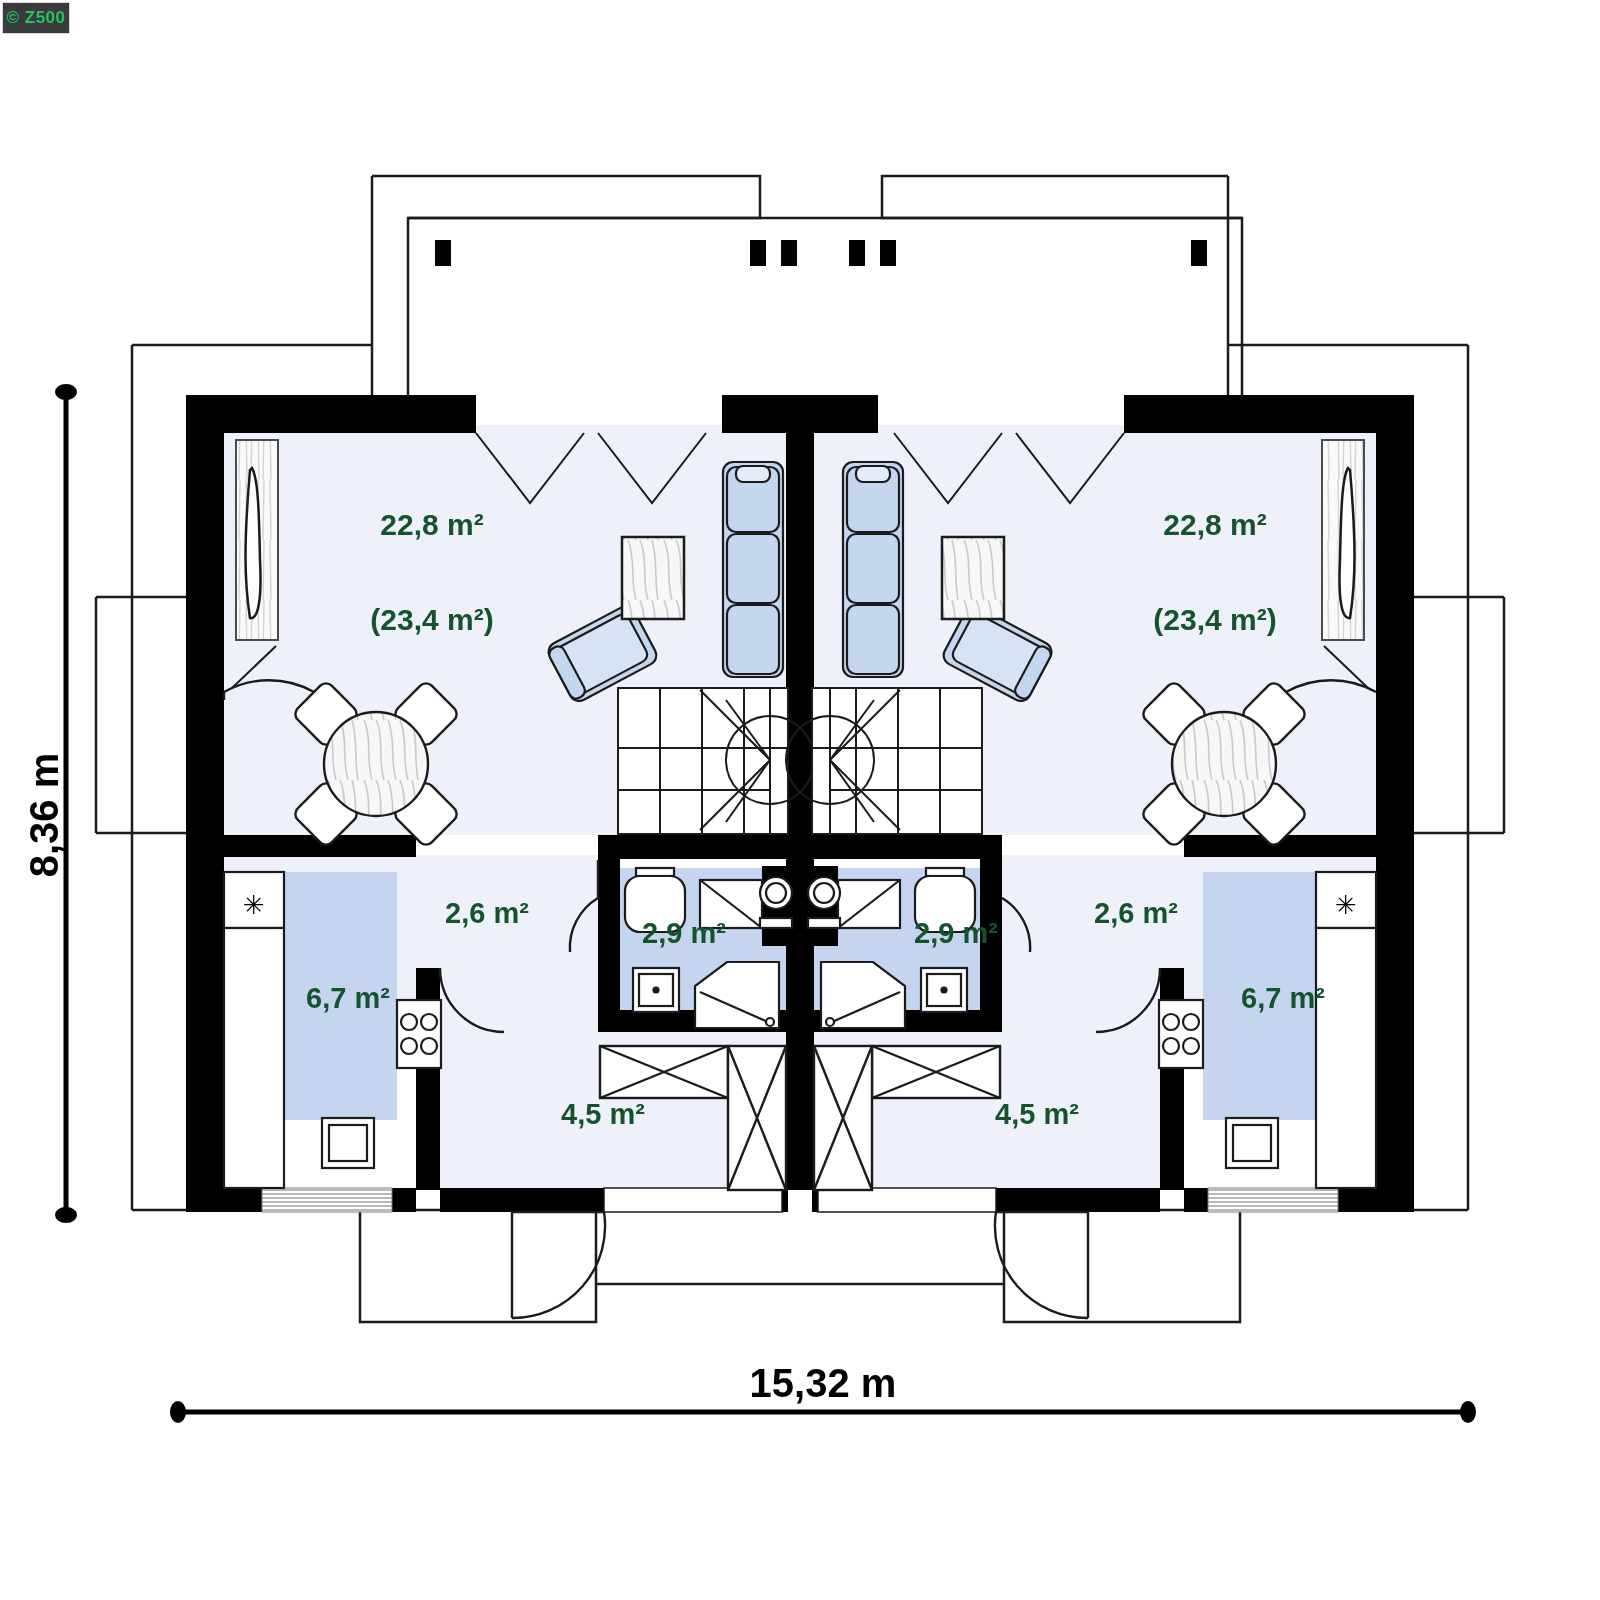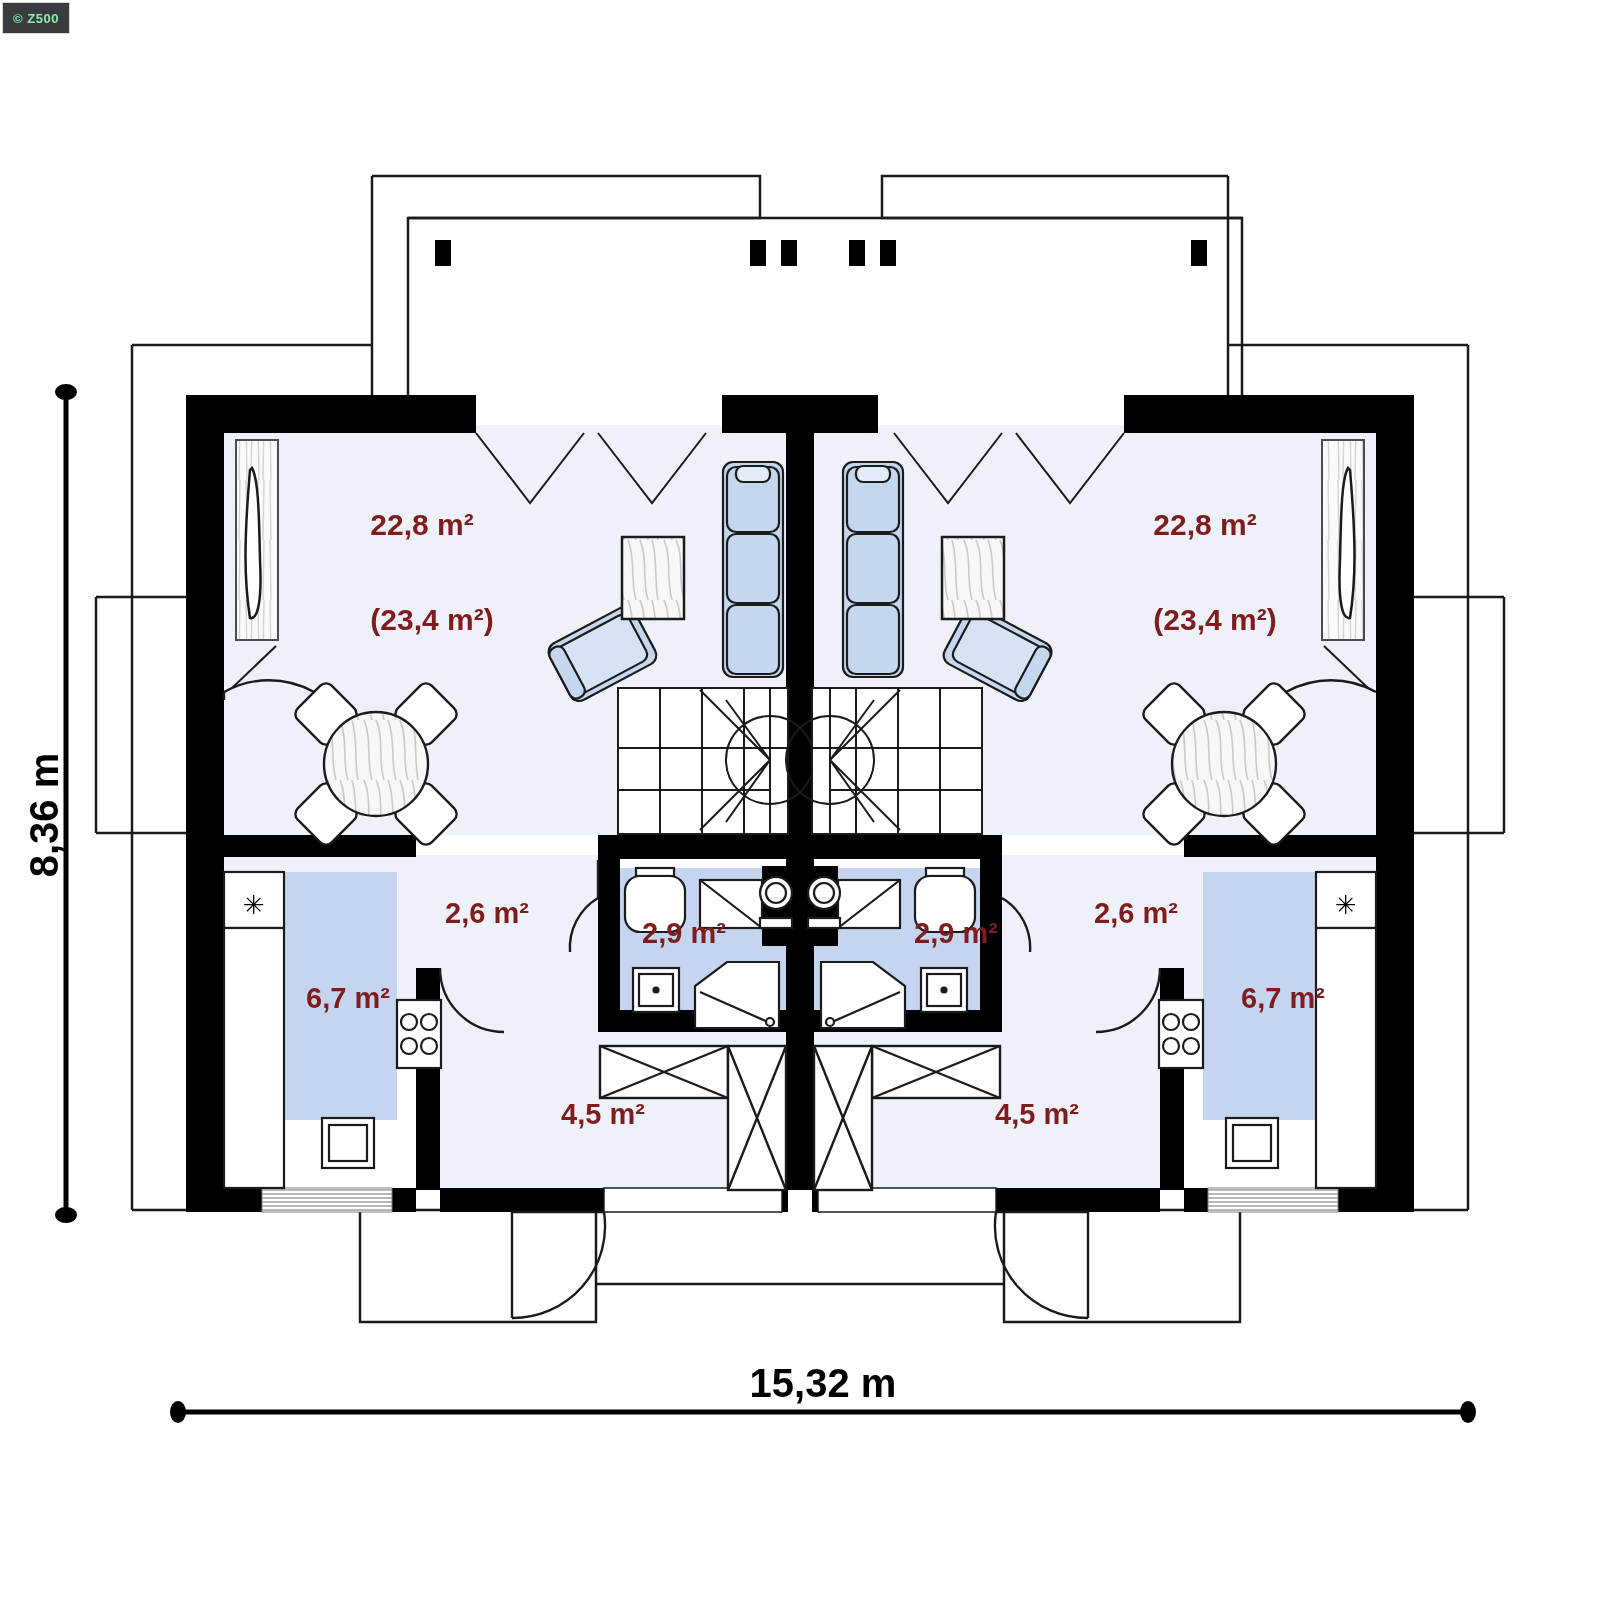"© Z500" .wm { color: #86efac -> #22c55e; font-size: 13px -> 17px }
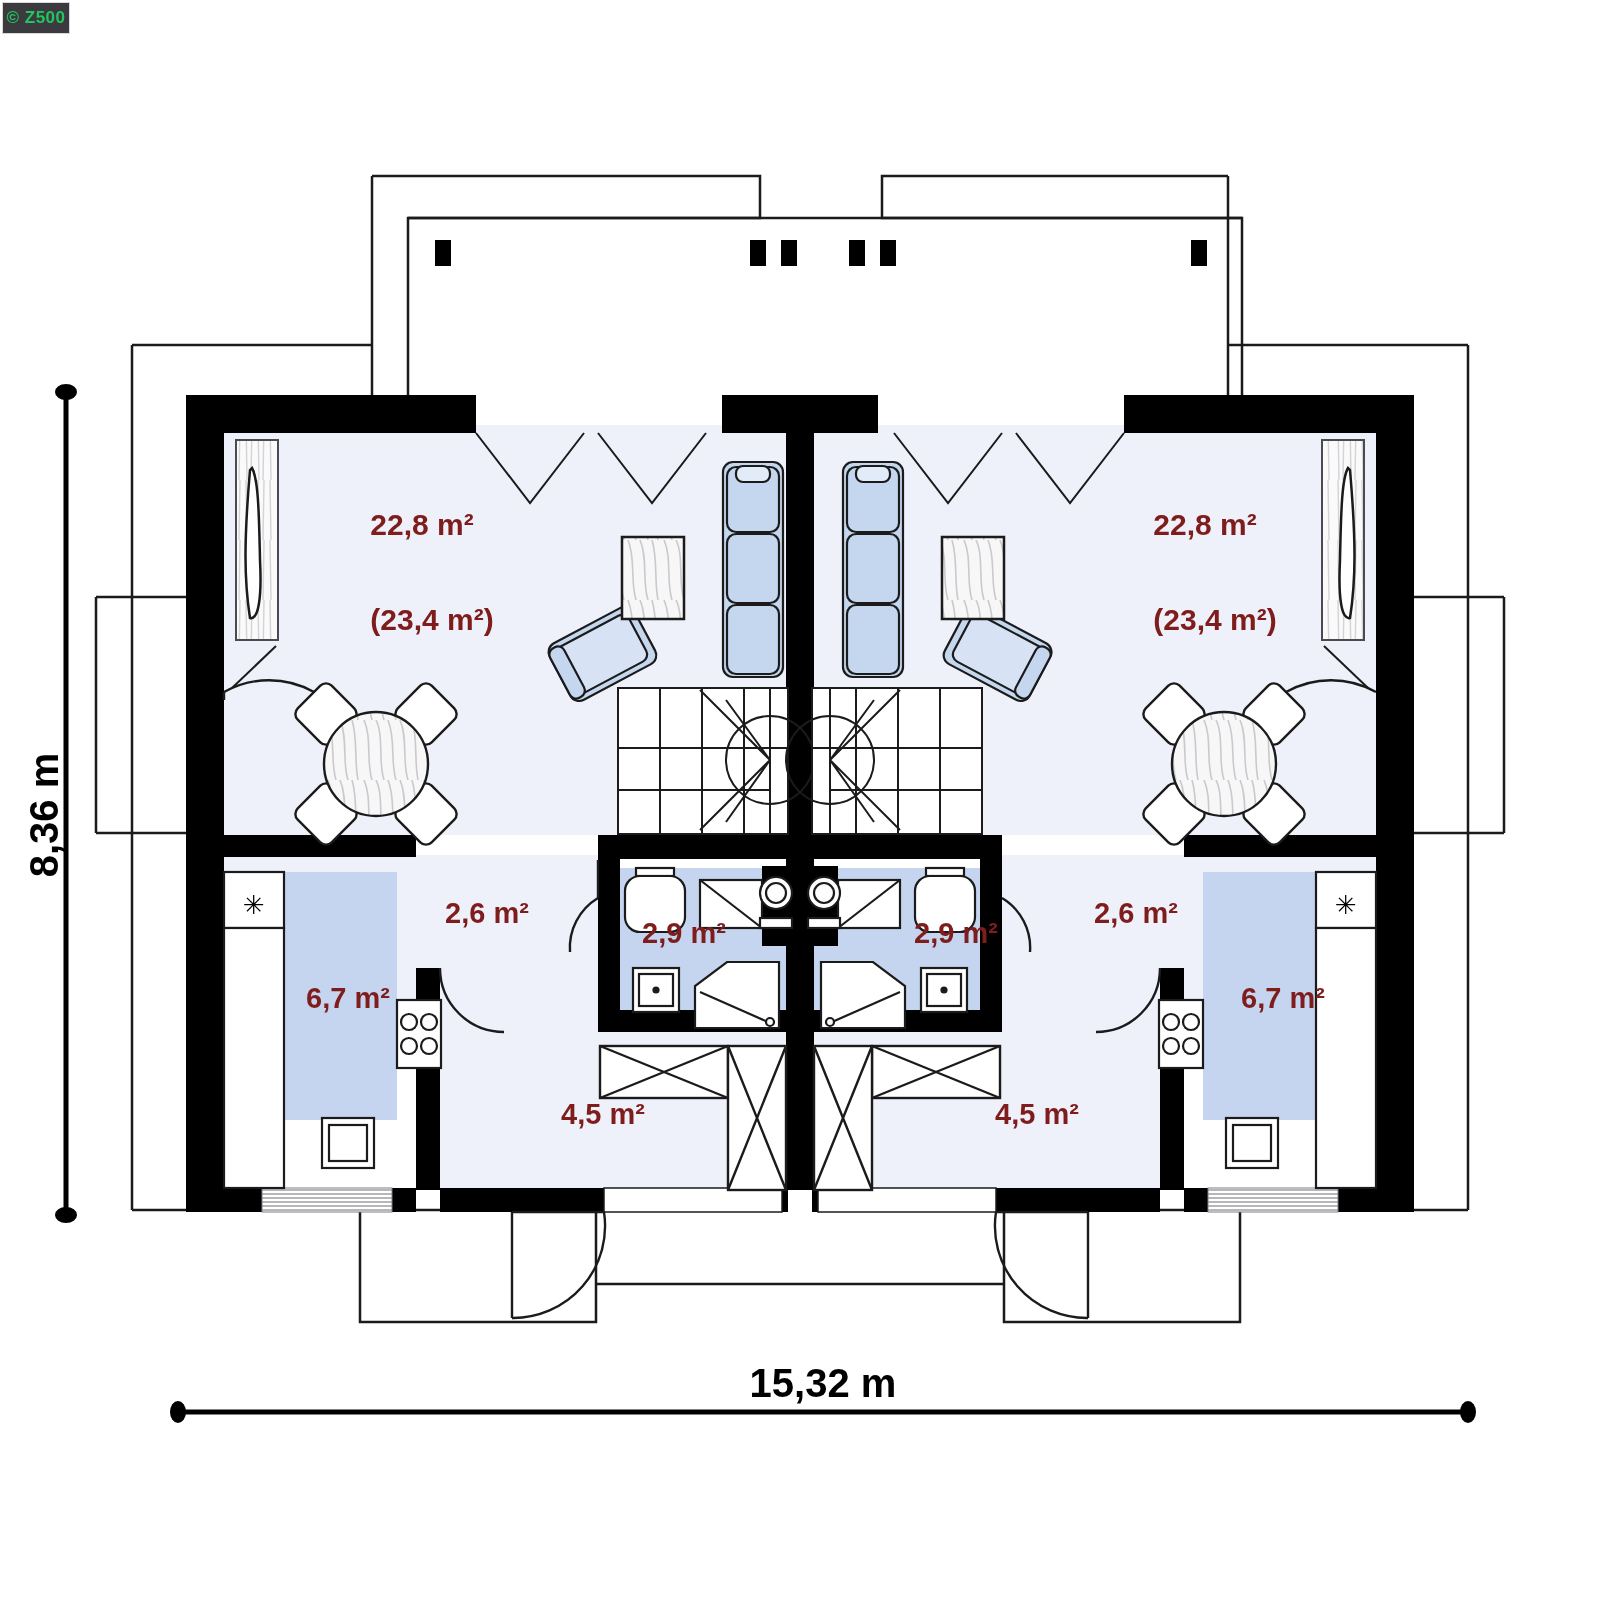"22,8 m²" .areaLbl { color: #7f1d1d -> #14532d; text-align: none -> center }
